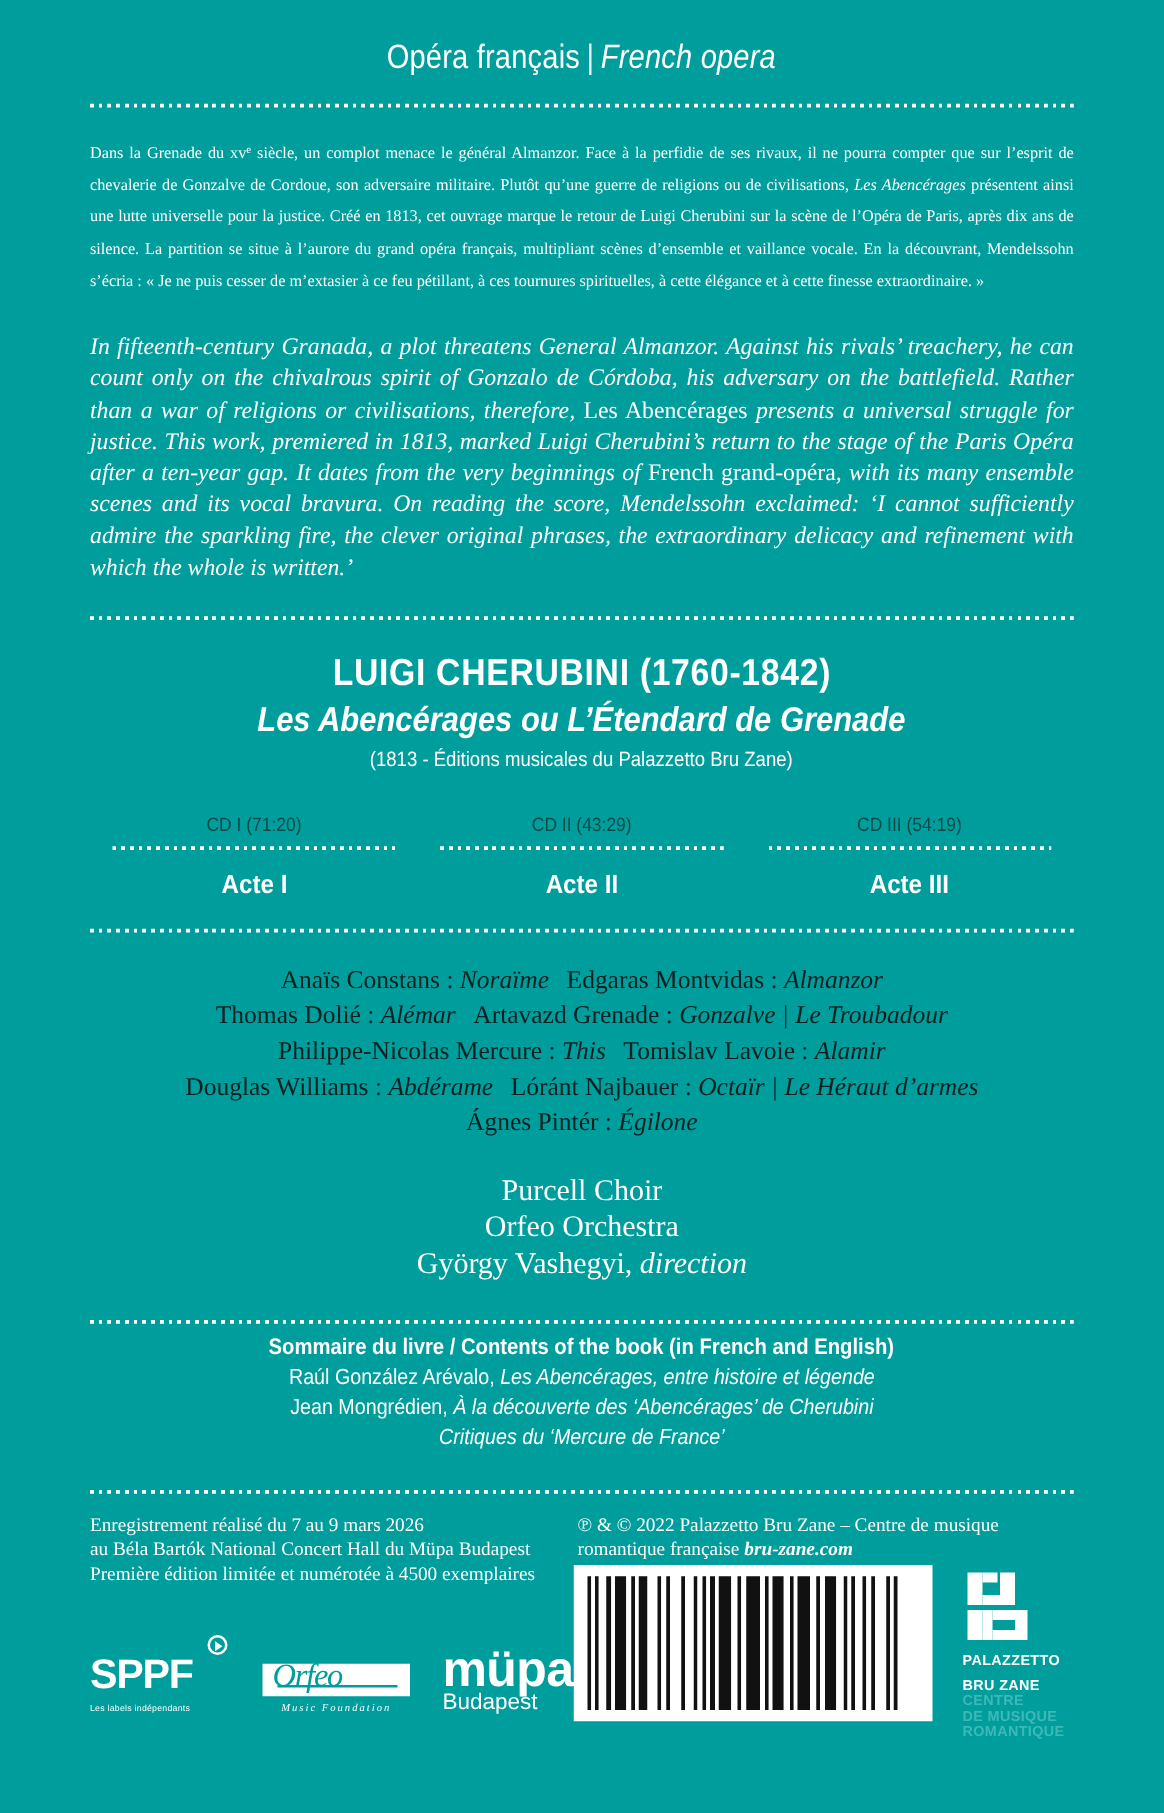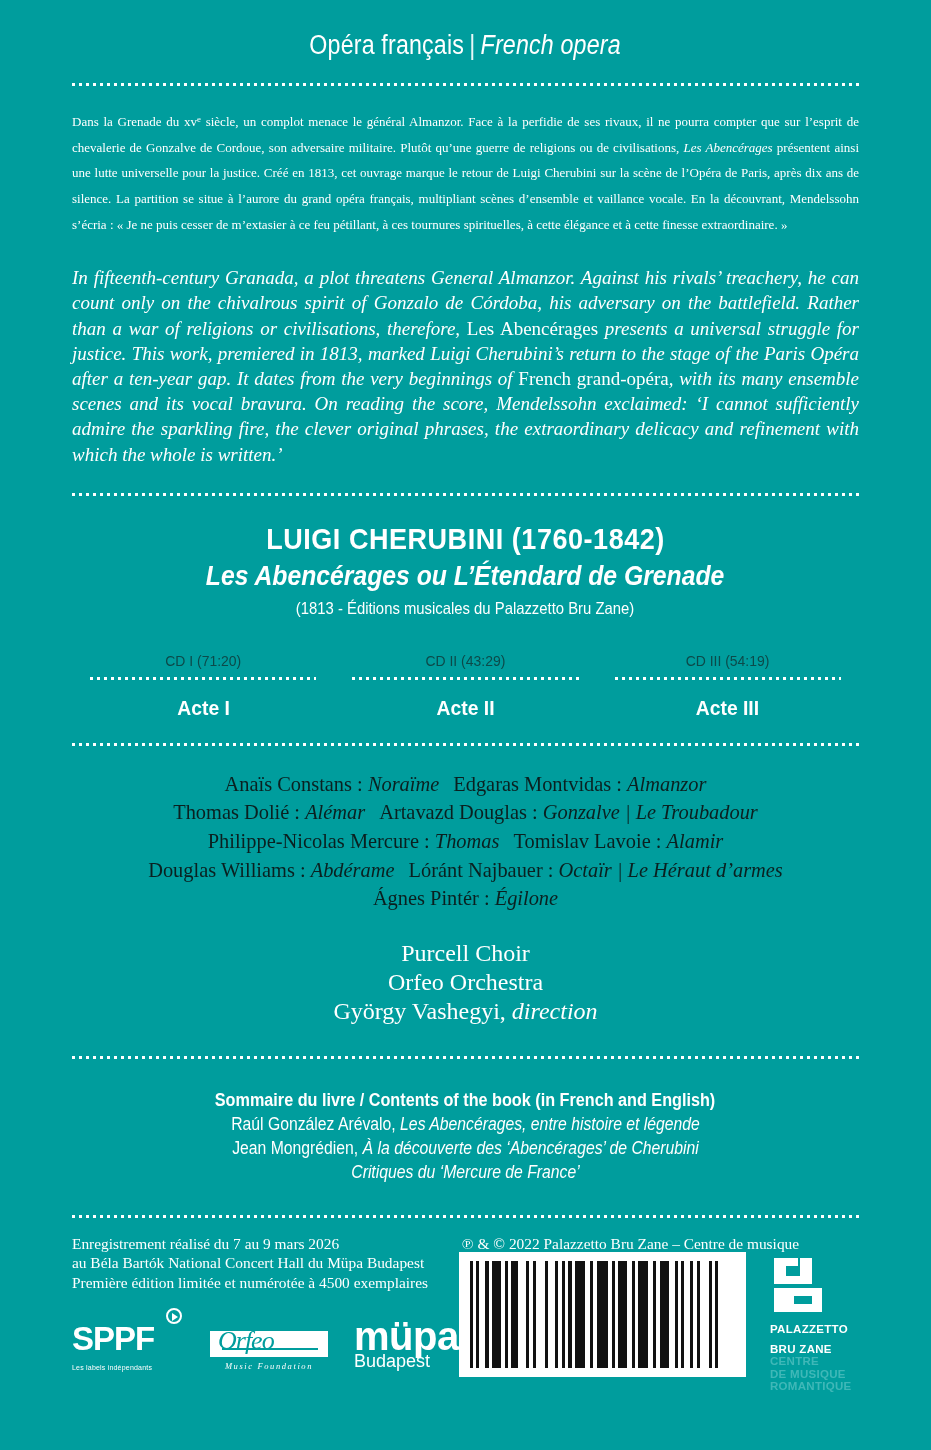"Artavazd Douglas :" span { text: Douglas -> Grenade }
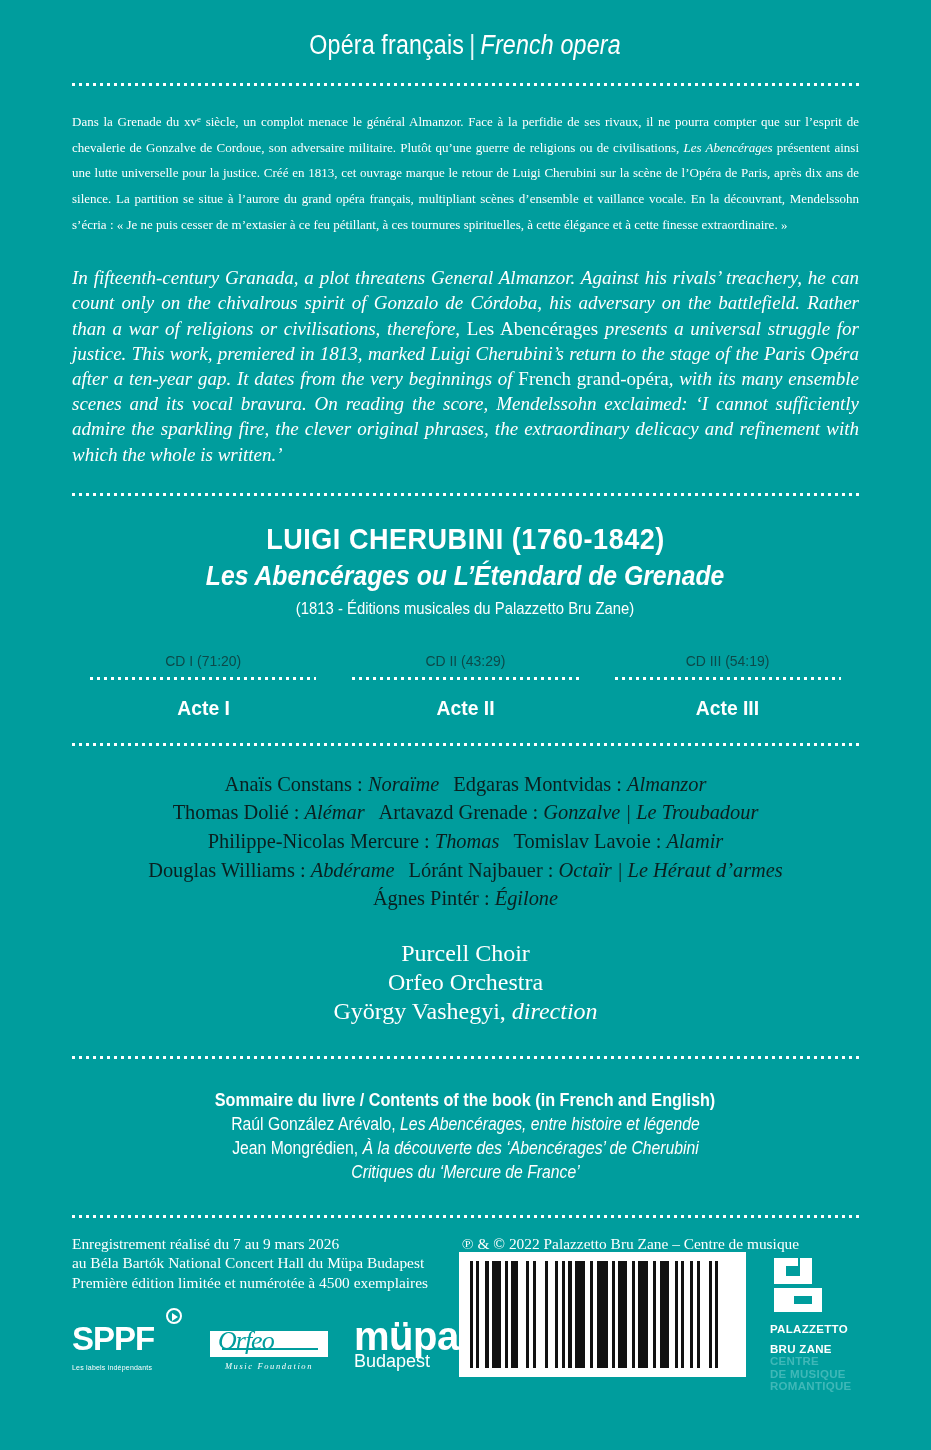"Thomas" span.role { text: Thomas -> This }
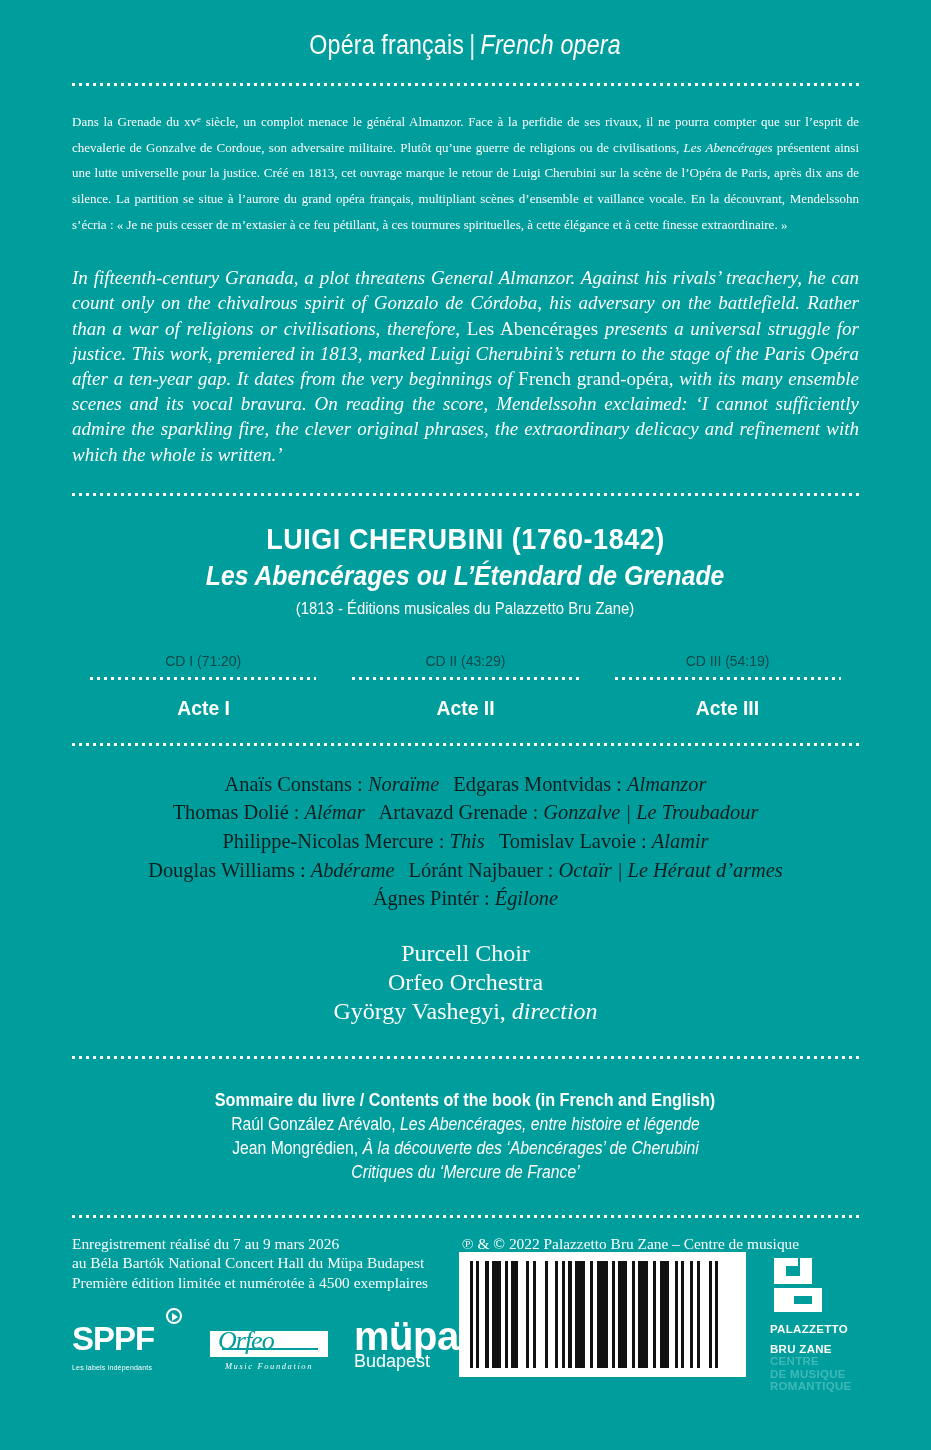"Sommaire du livre / Contents" .book { margin-top: 31px -> 8px }
